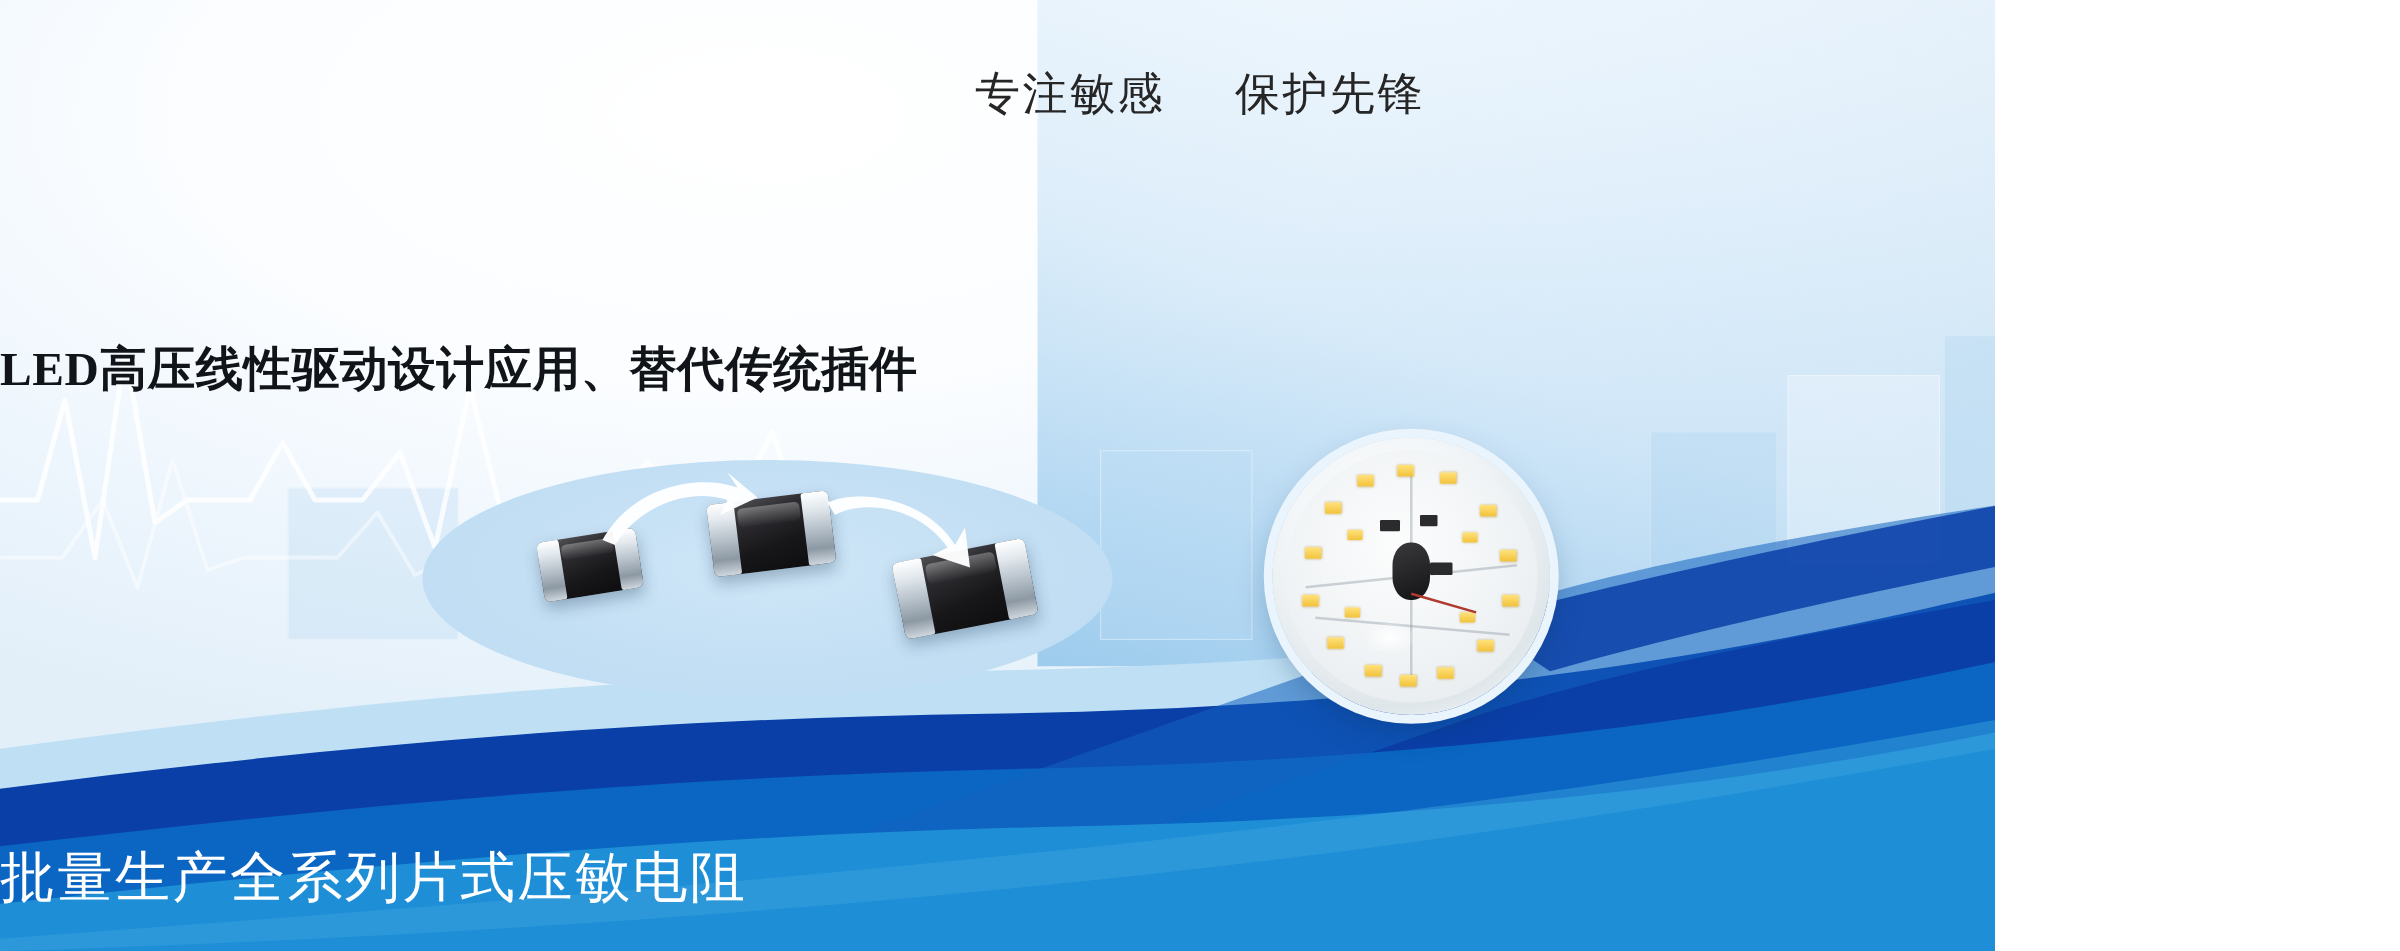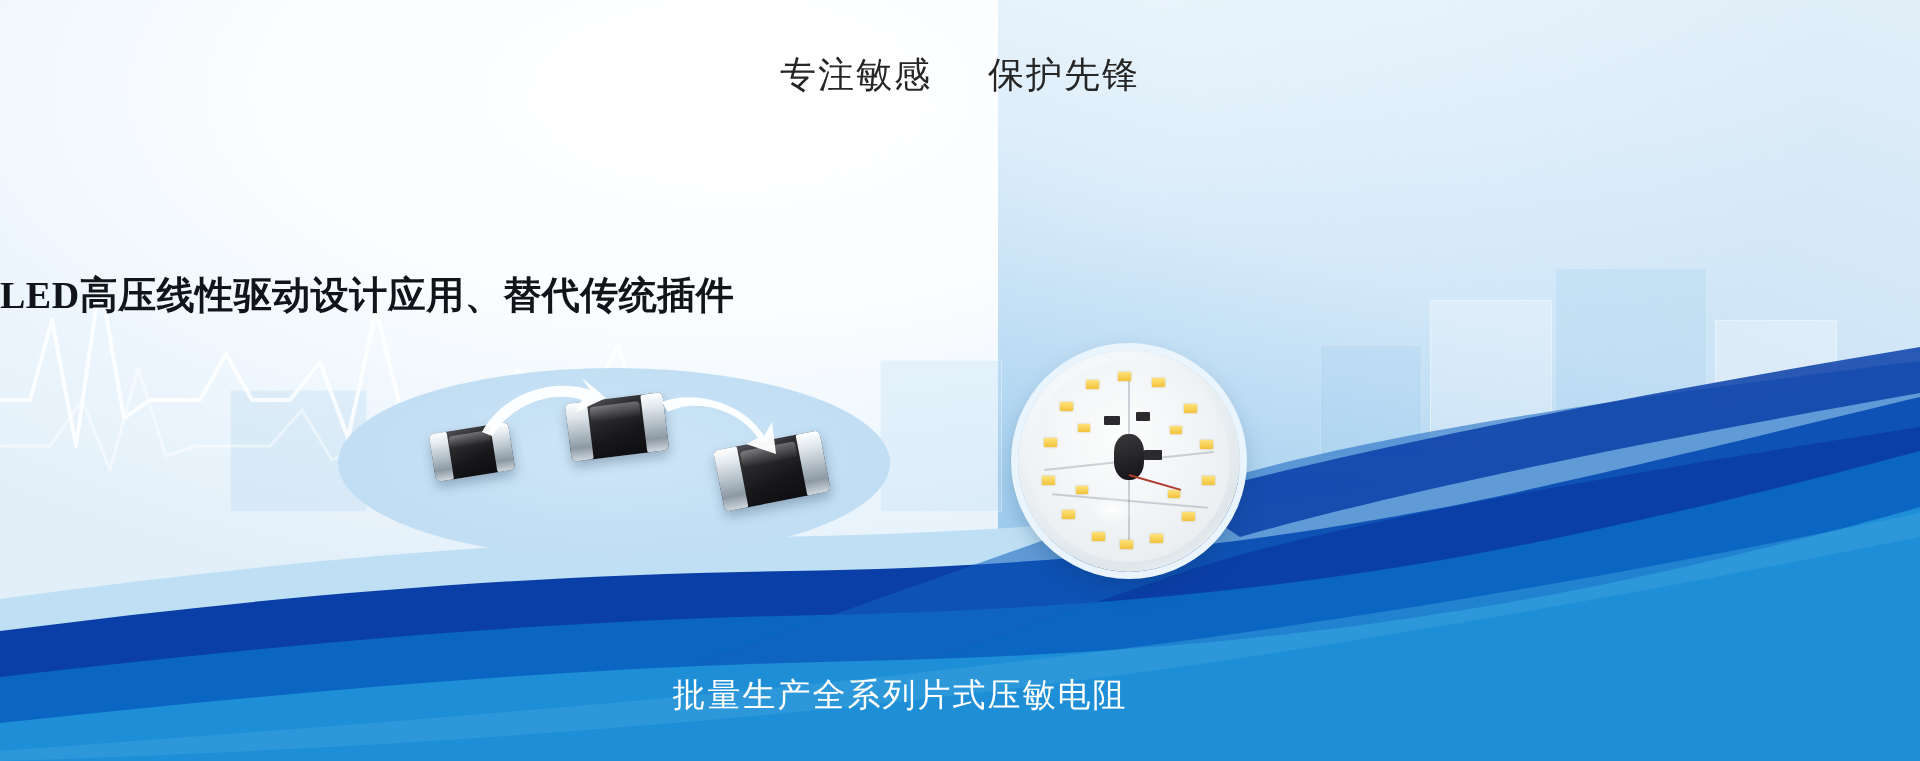"专注敏感 保护先锋" #banner { width: 1920px -> 1596px }
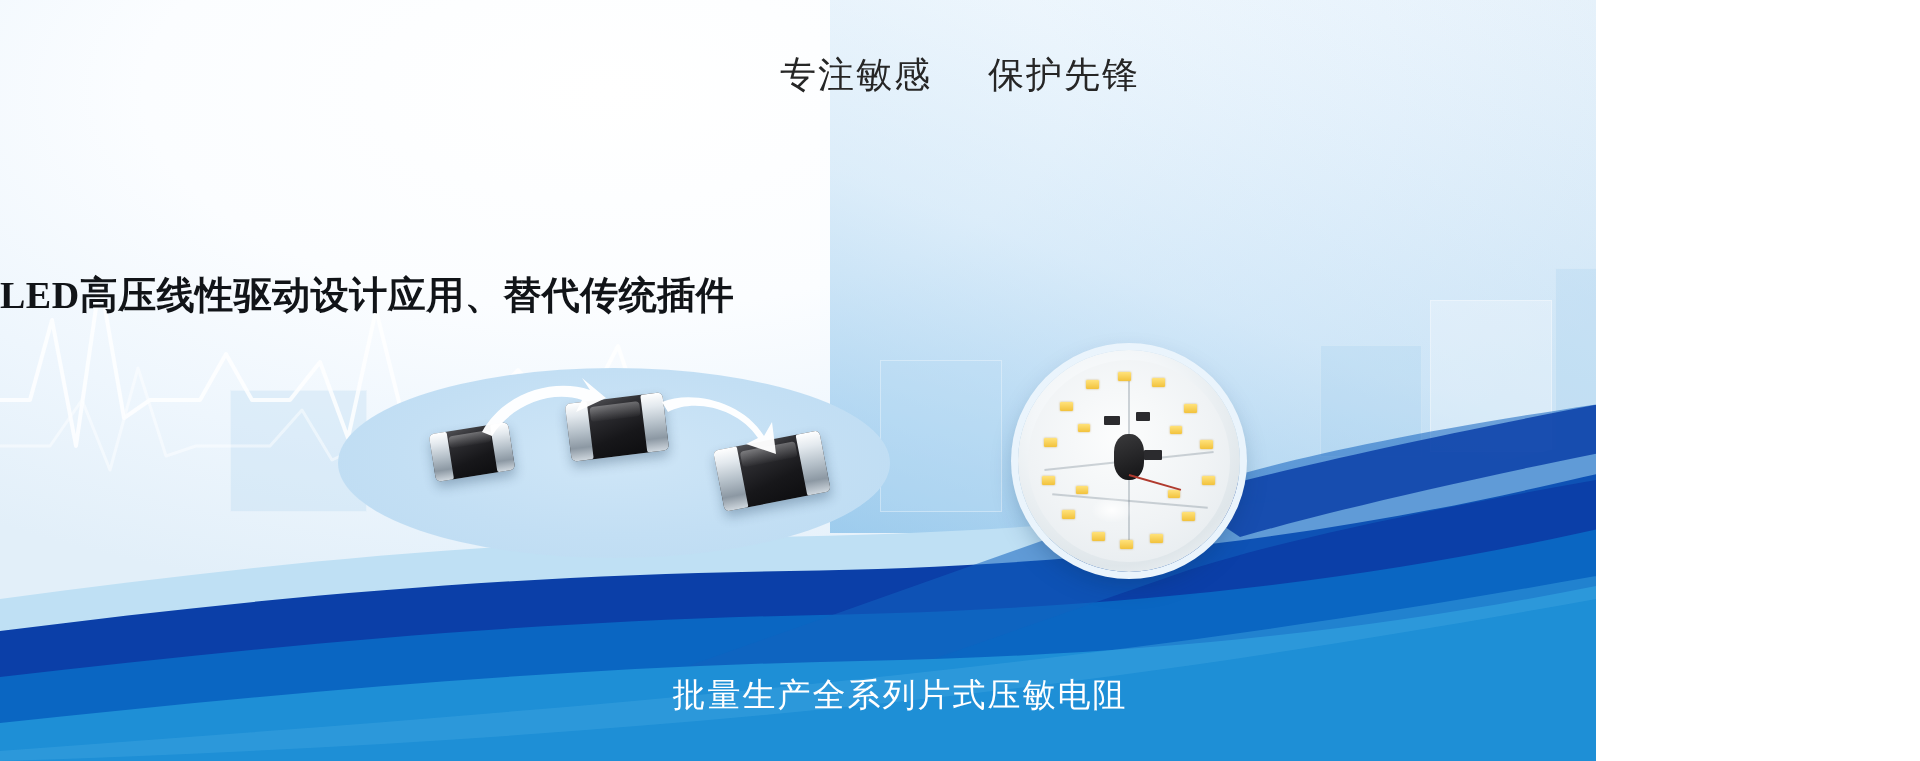"批量生产全系列片式压敏电阻" .footnote { font-size: 33px -> 44px; text-align: center -> left }
